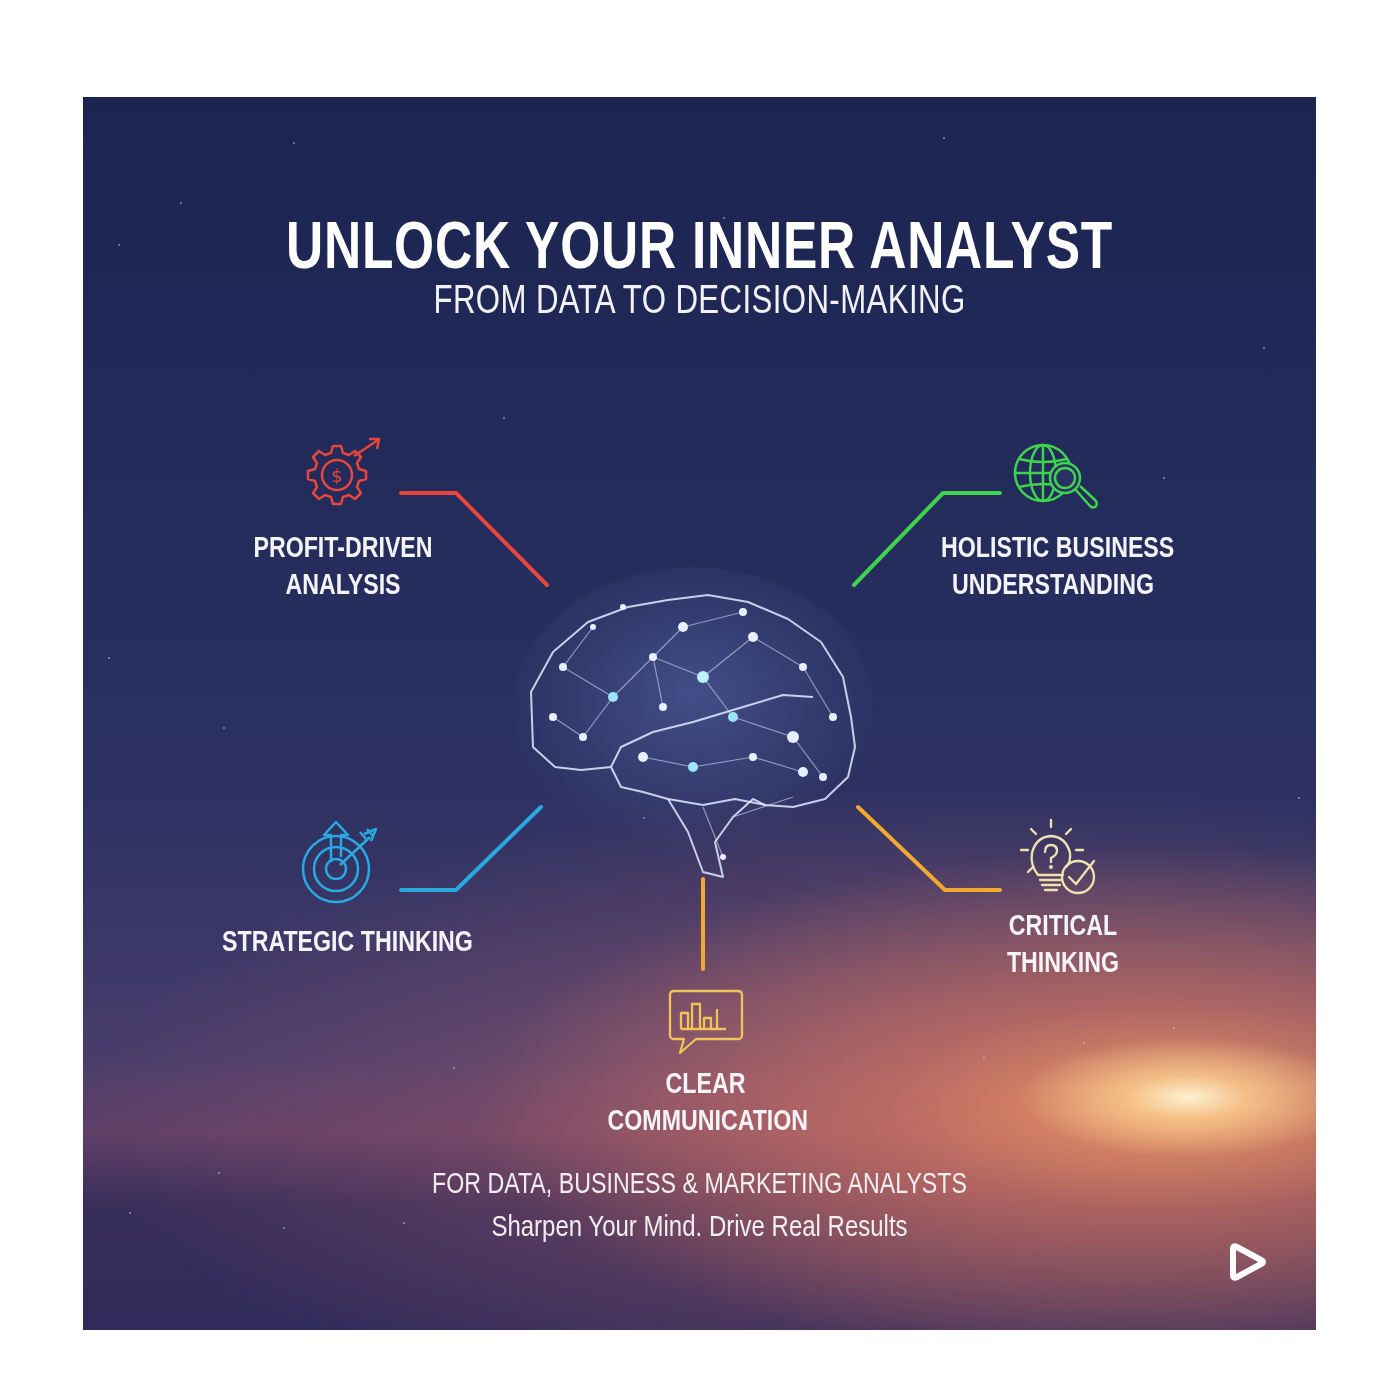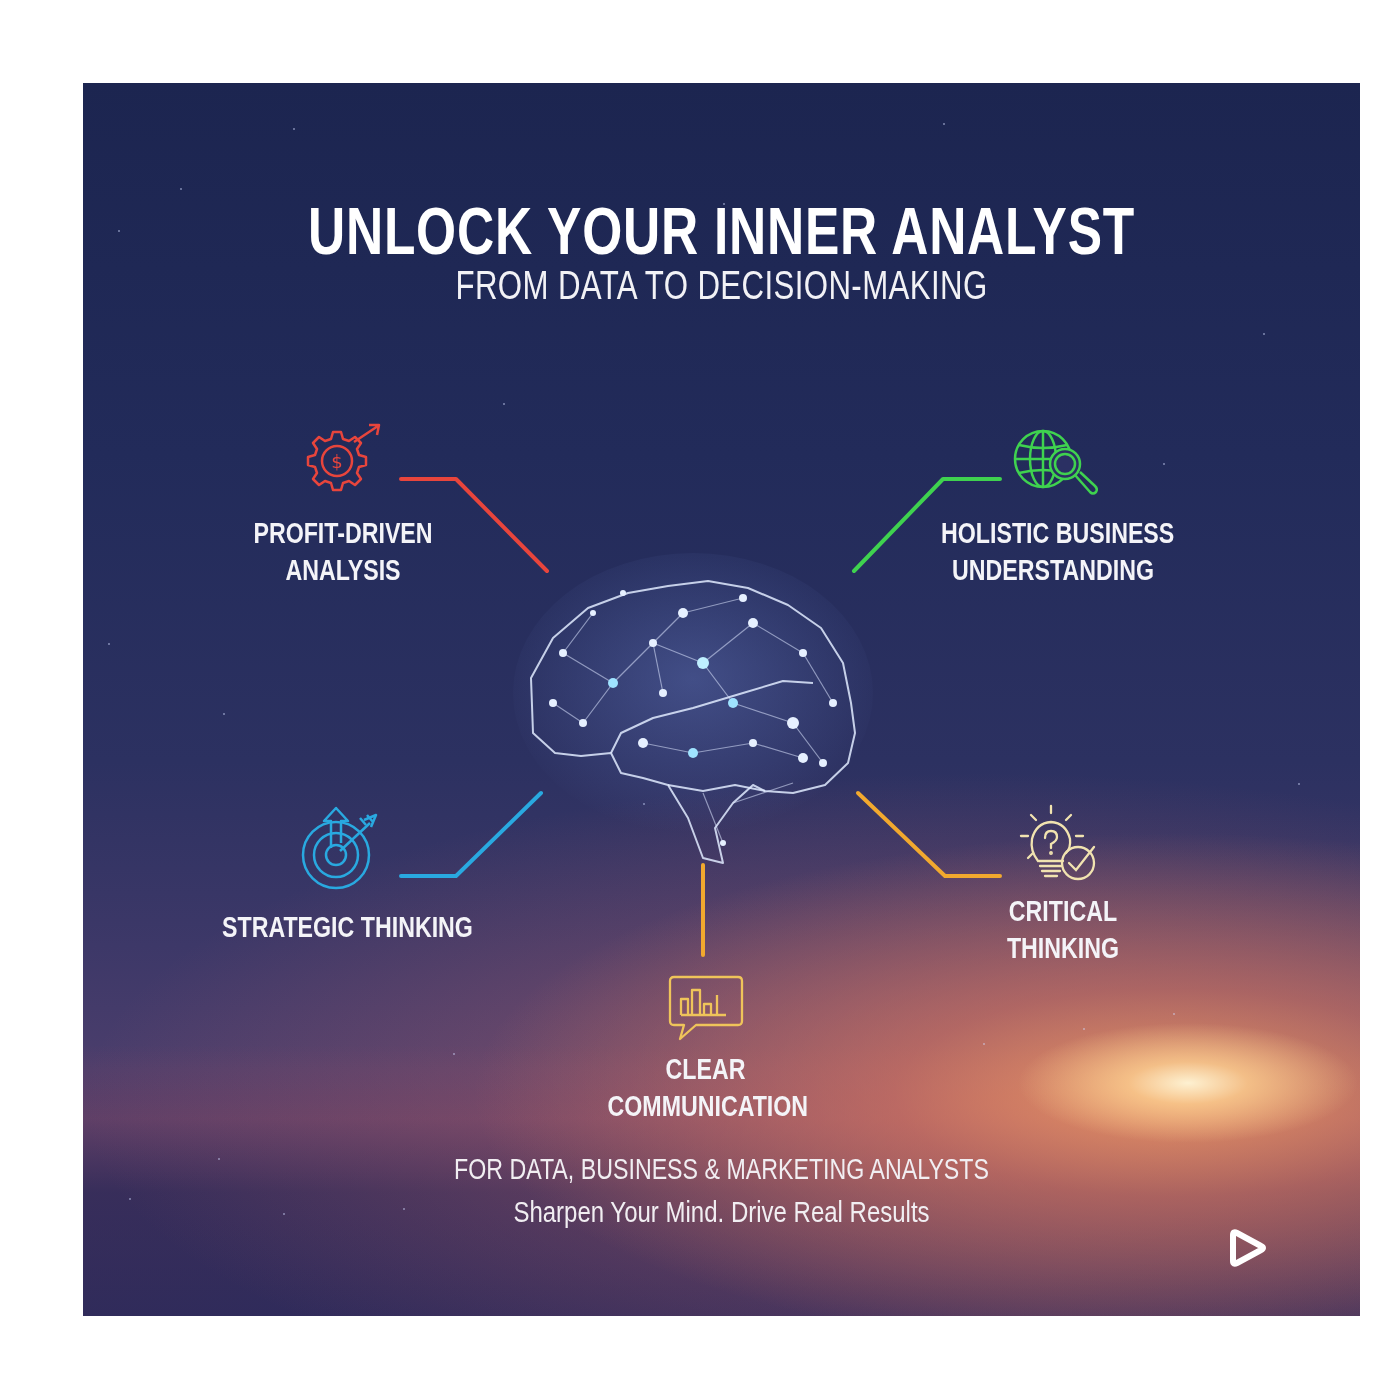"UNLOCK YOUR INNER ANALYST" .card { padding-left: 44px -> none; top: 83px -> 97px }
